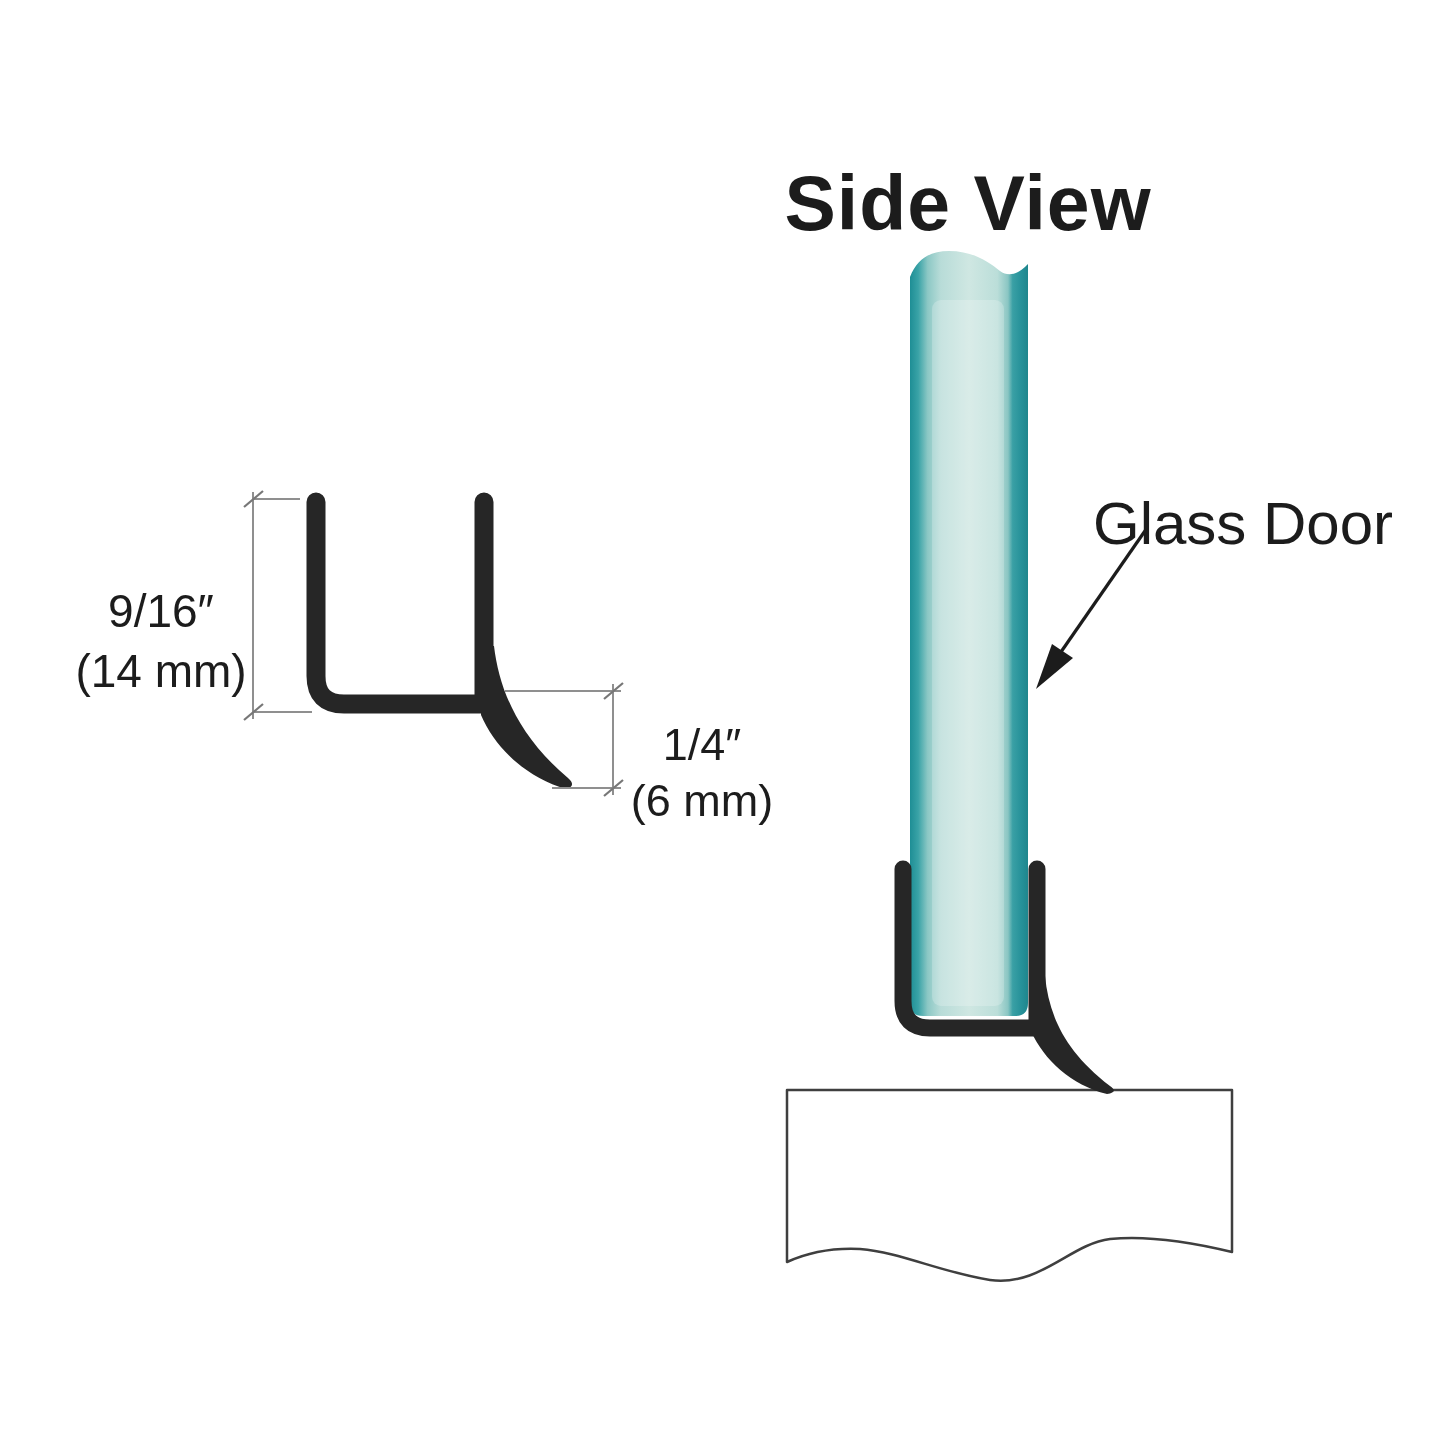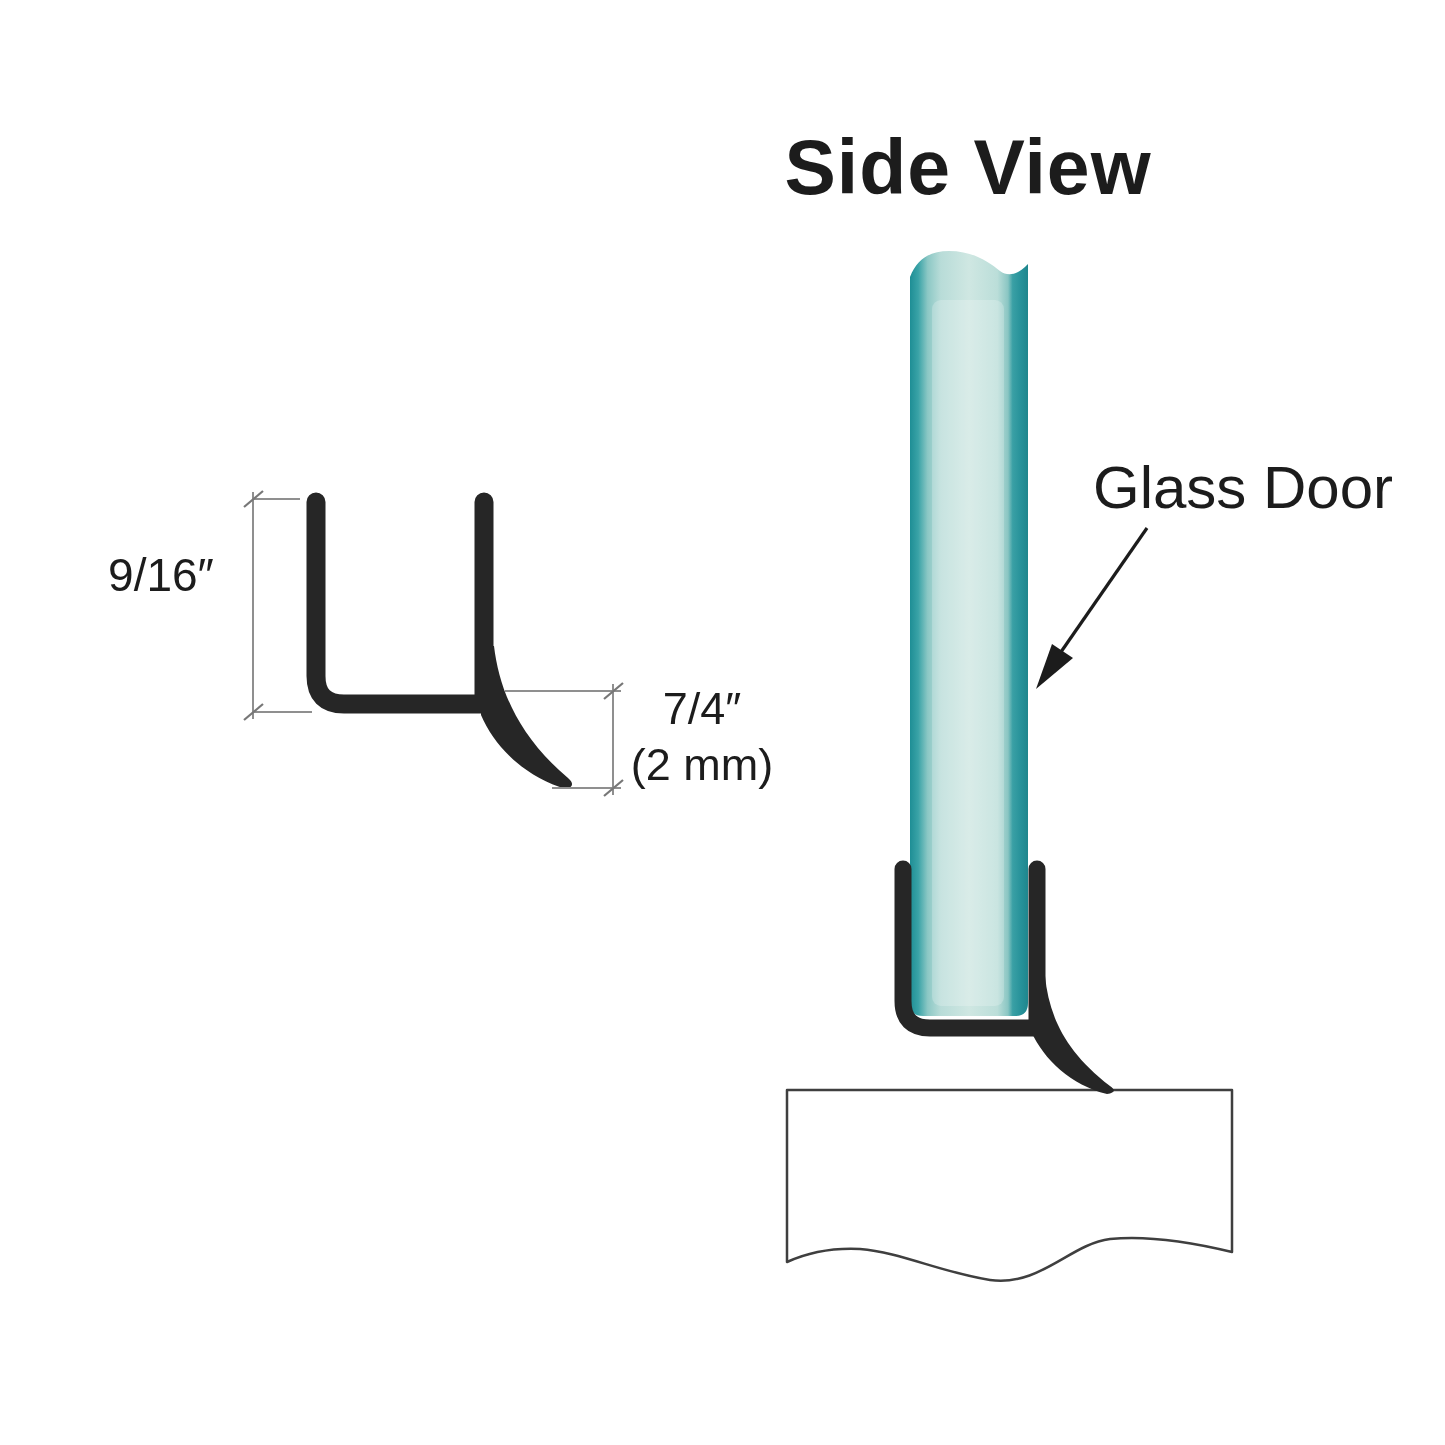"Side View" .label { margin-top: none -> 36px }
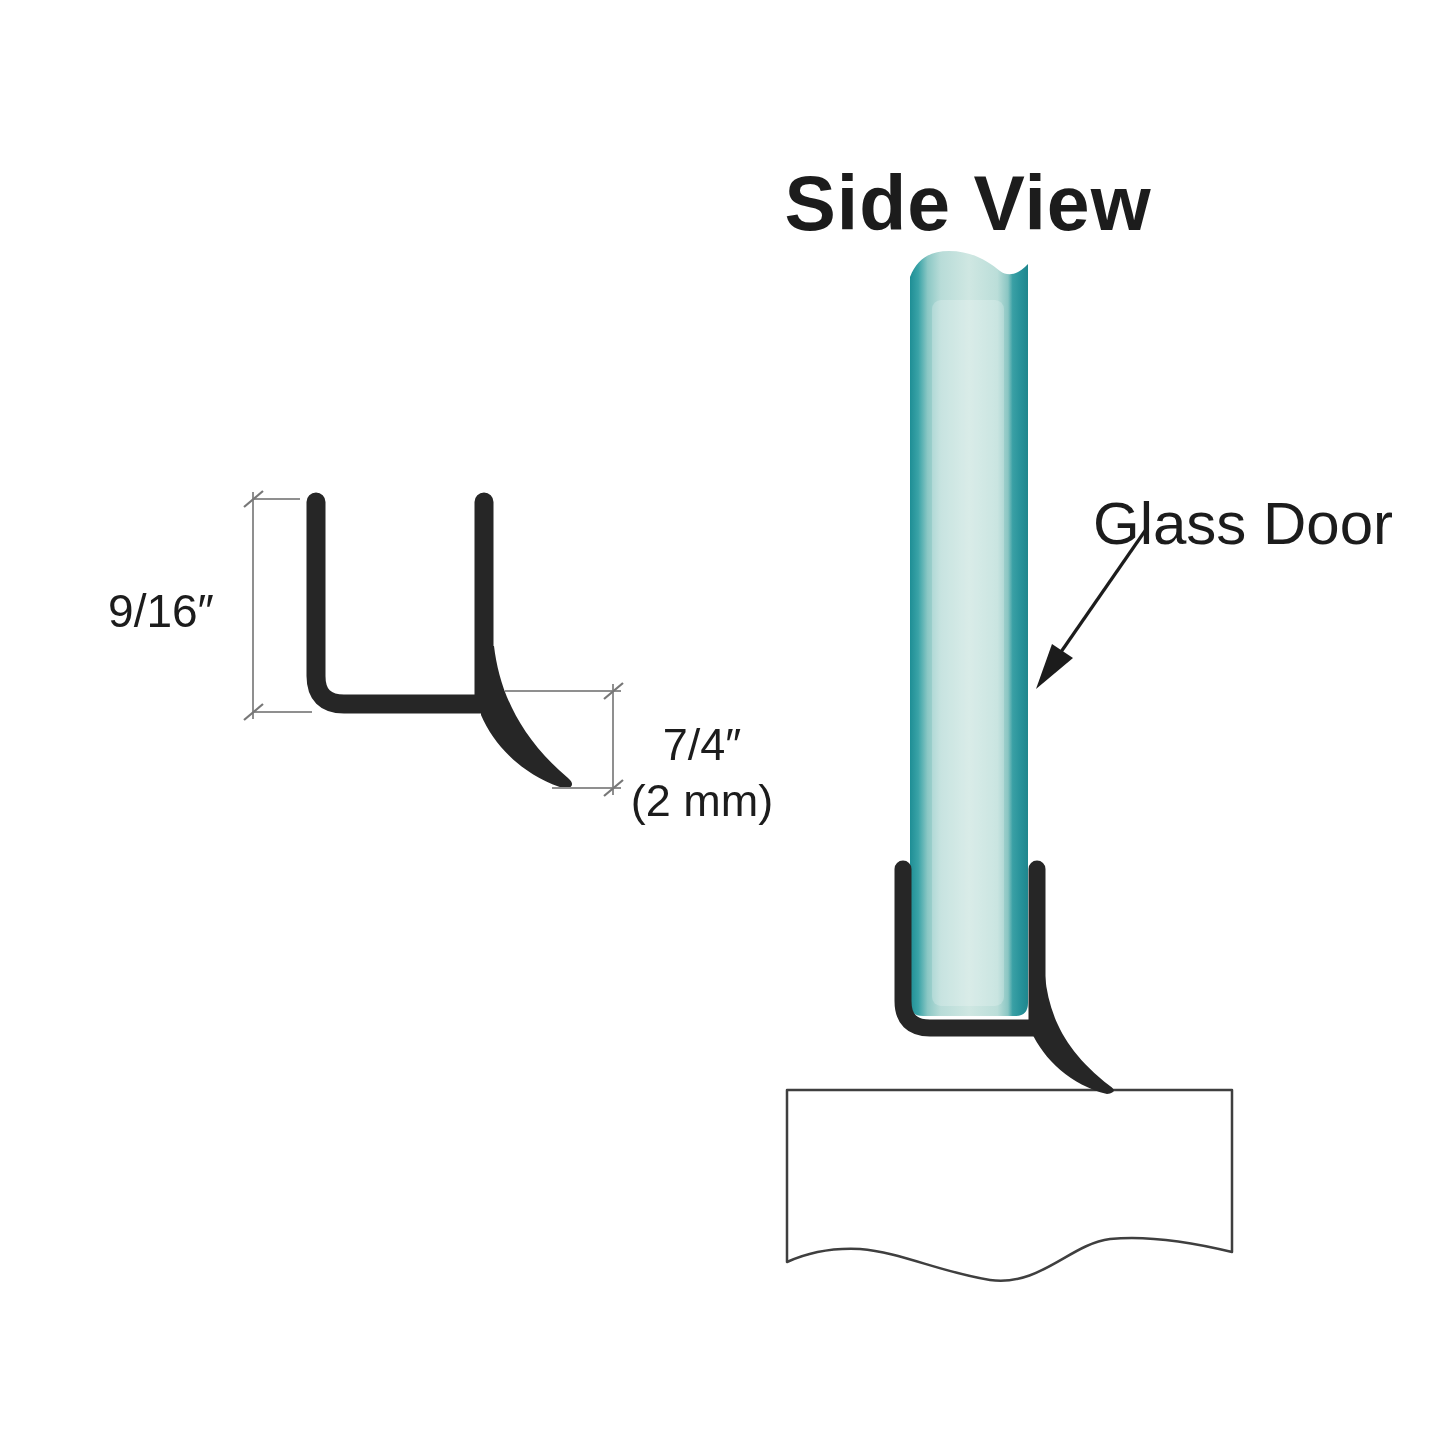"(14 mm)" div { html: none -> <div>(14 mm)</div> }
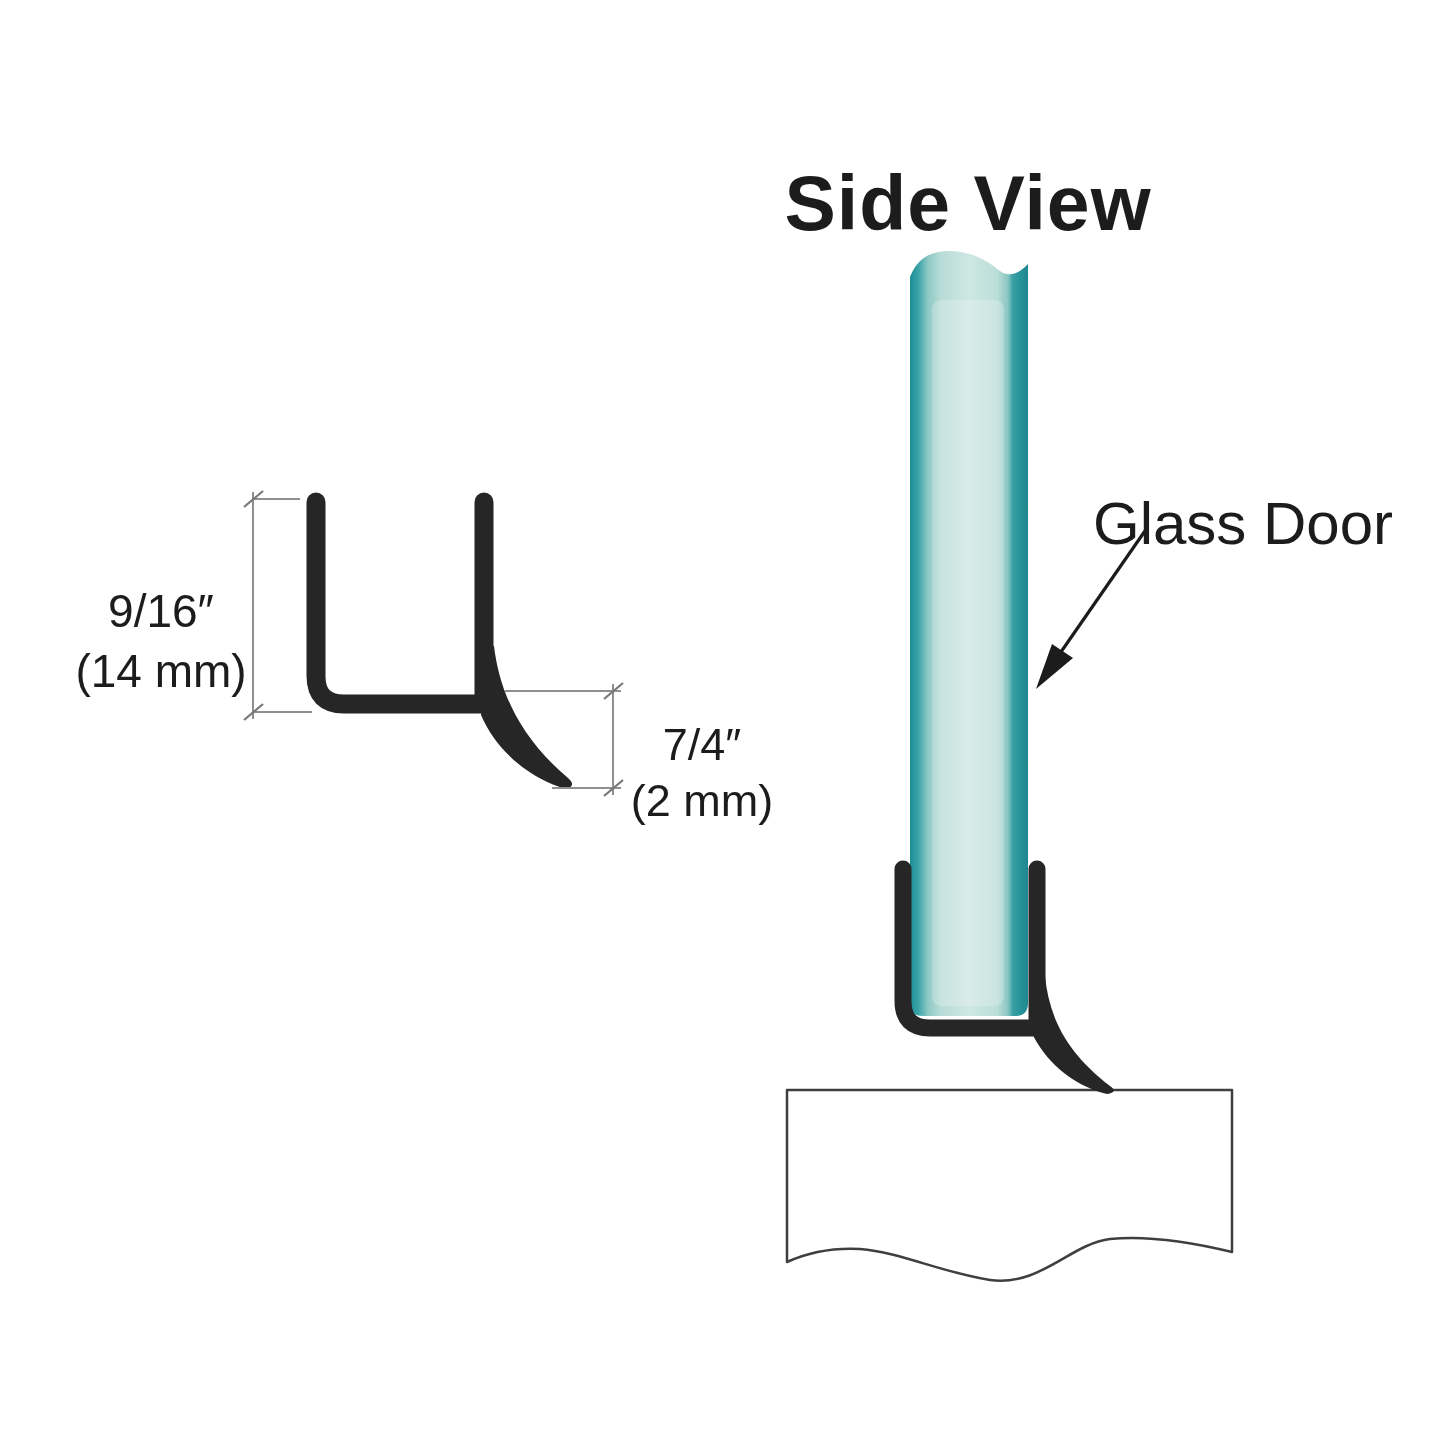"7/4″" div { text: 7/4 -> 1/4 }
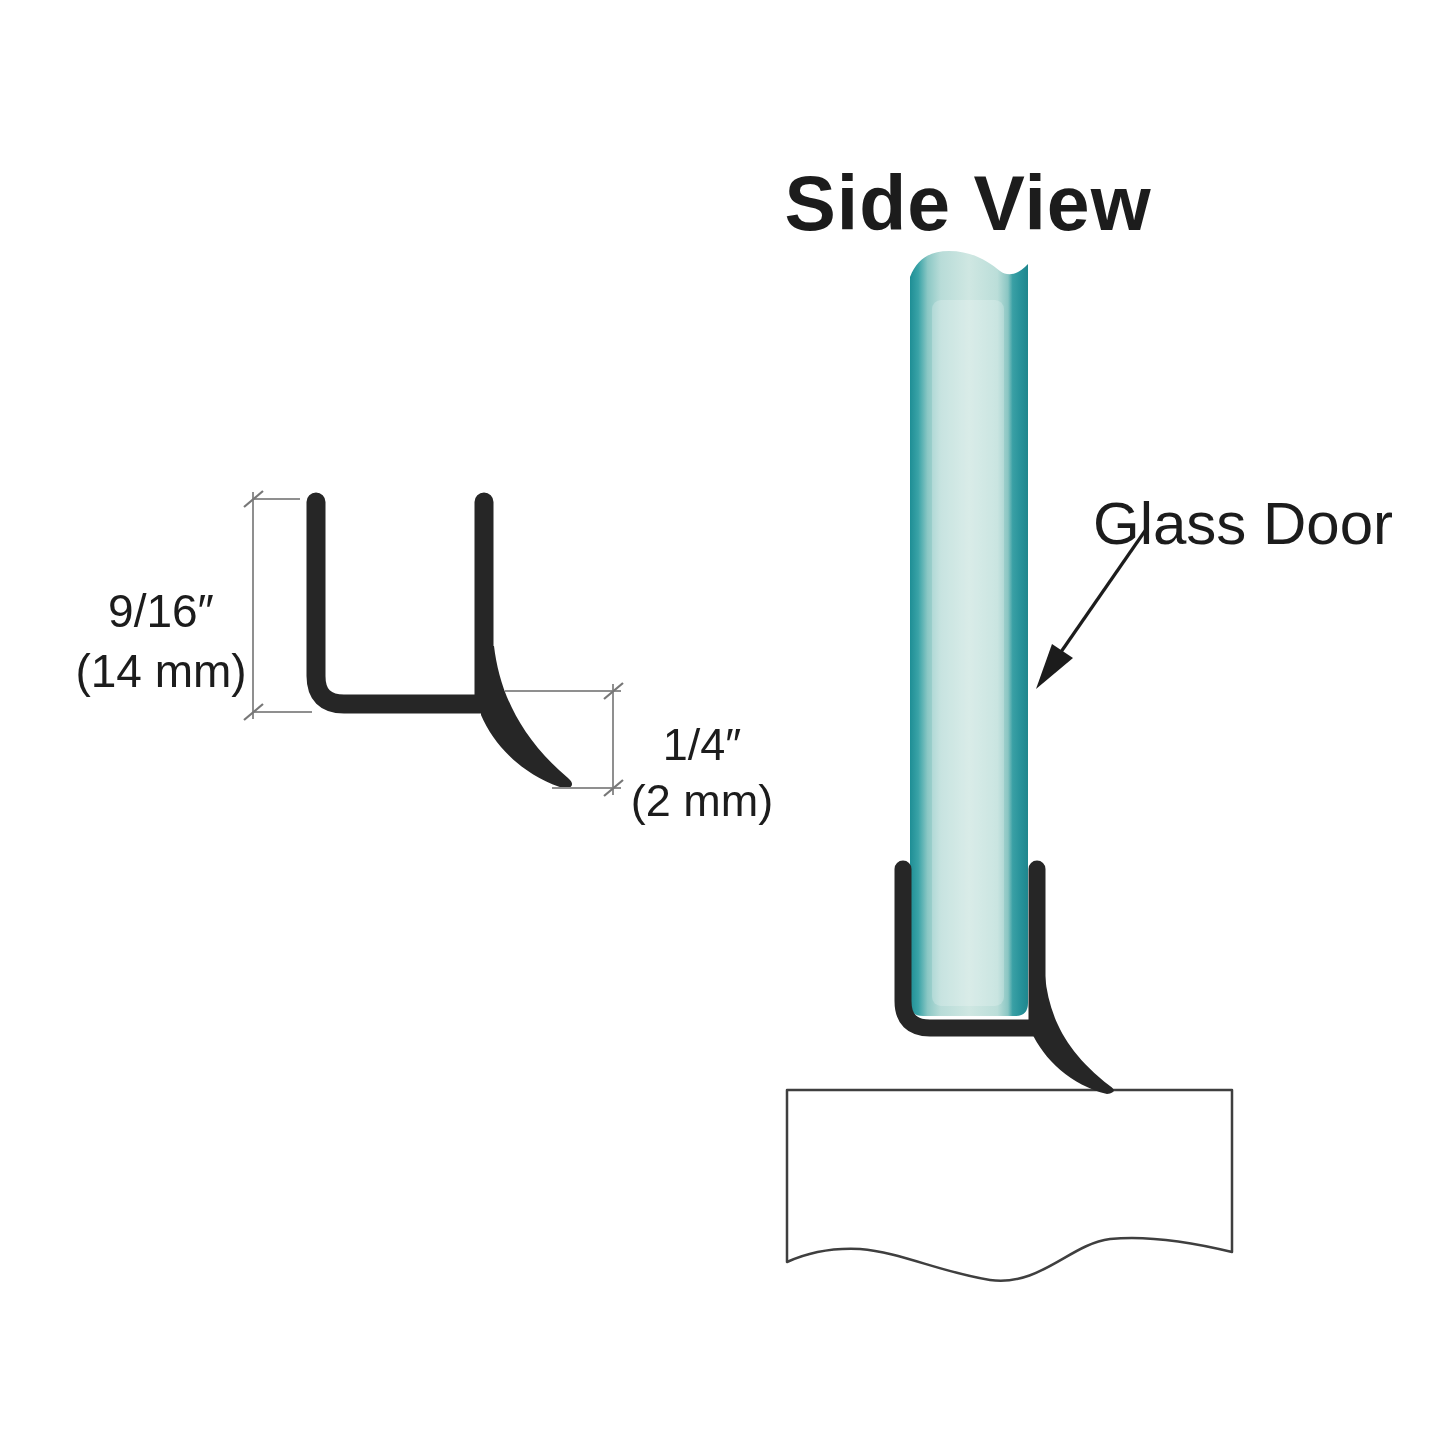"(2 mm)" div { text: 2 -> 6 }
